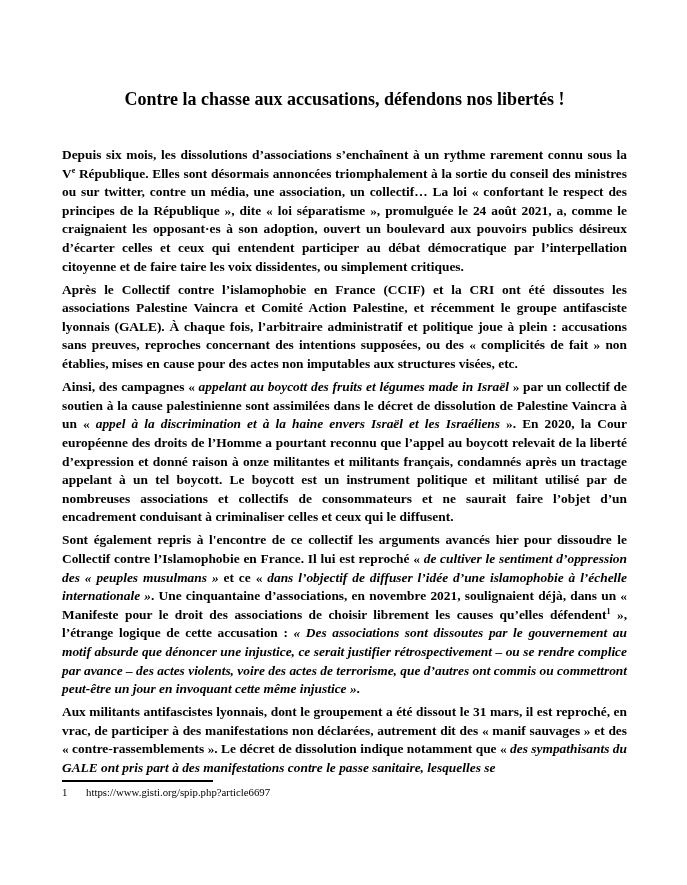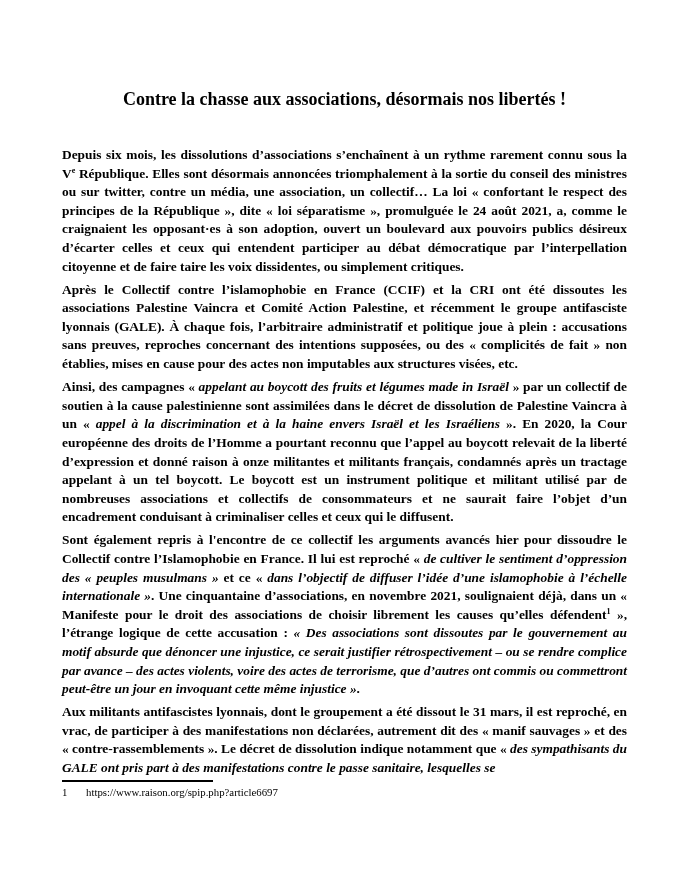"Contre la chasse aux associations," h1.doc-title { text: associations, désormais -> accusations, défendons }
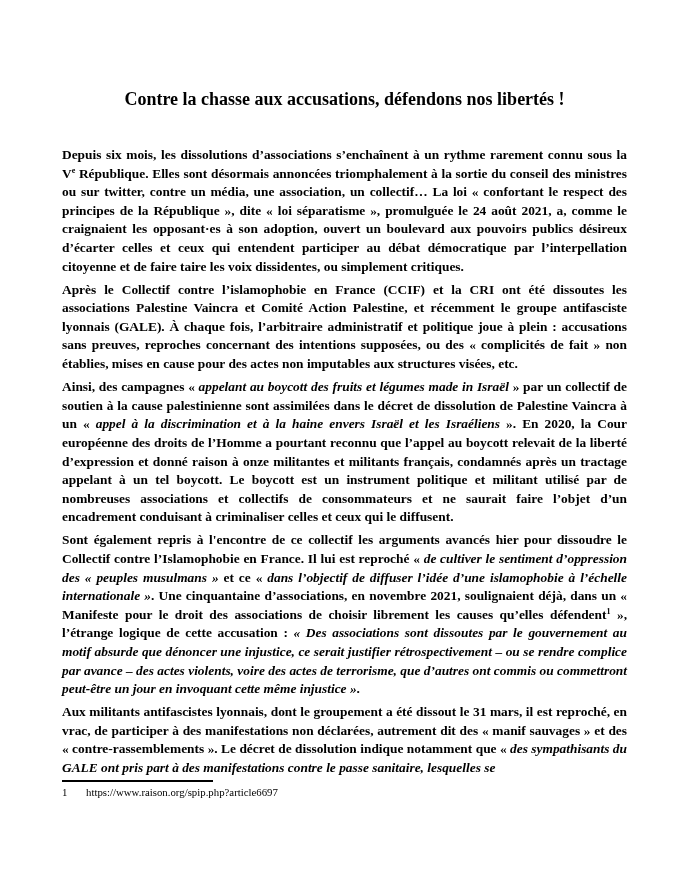"https://www.raison.org/spip.php?article6" span.fn-text { text: https://www.raison.org/spip.php -> https://www.gisti.org/spip.php }
